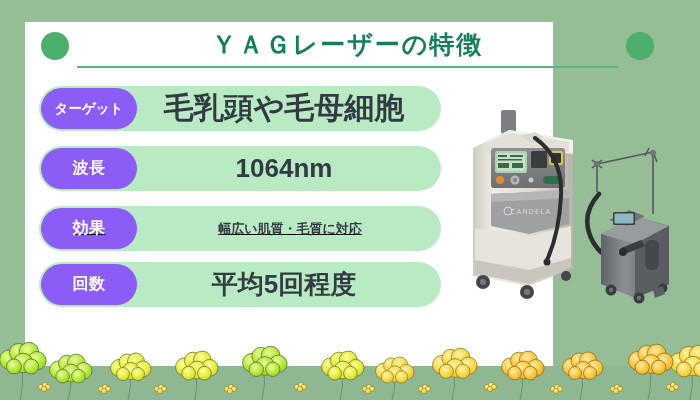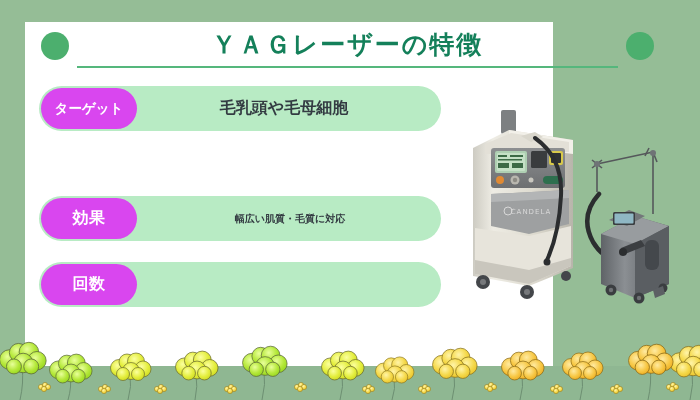"ターゲット" .row-pill { background: #d946ef -> #8b5cf6 }
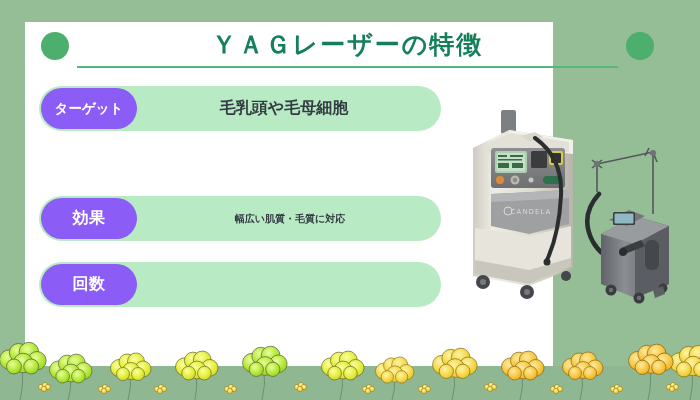"毛乳頭や毛母細胞" .row-main { font-size: 16px -> 30px }
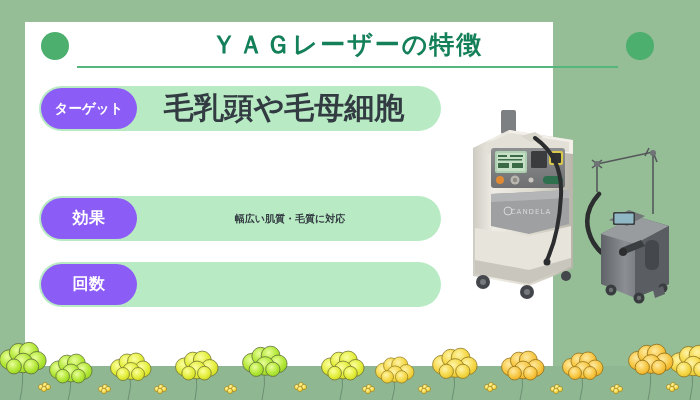"波長" div.row { html: none -> <div> <div>波長</div> <div> <span>1064nm</span> </div> </div> }
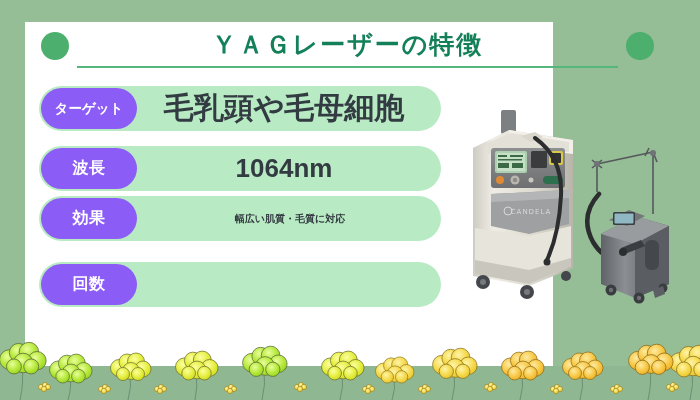"効果" #row-2 { text-decoration: none -> underline; top: 174px -> 184px }
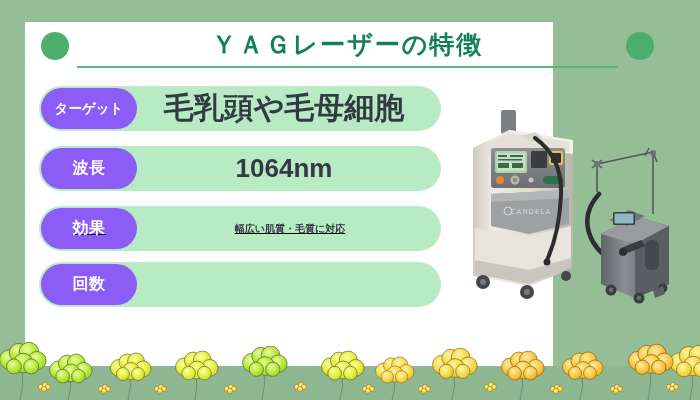"幅広い肌質・毛質に対応" .row-sub { font-size: 10px -> 13px }
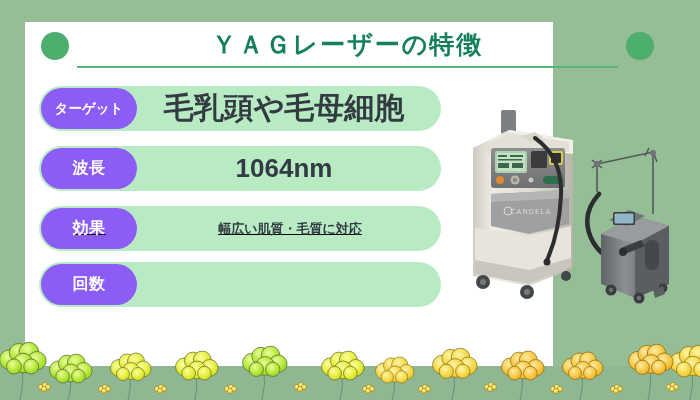"平均5回程度" div.row-body { html: none -> <div> <span>平均5回程度</span> </div> }
